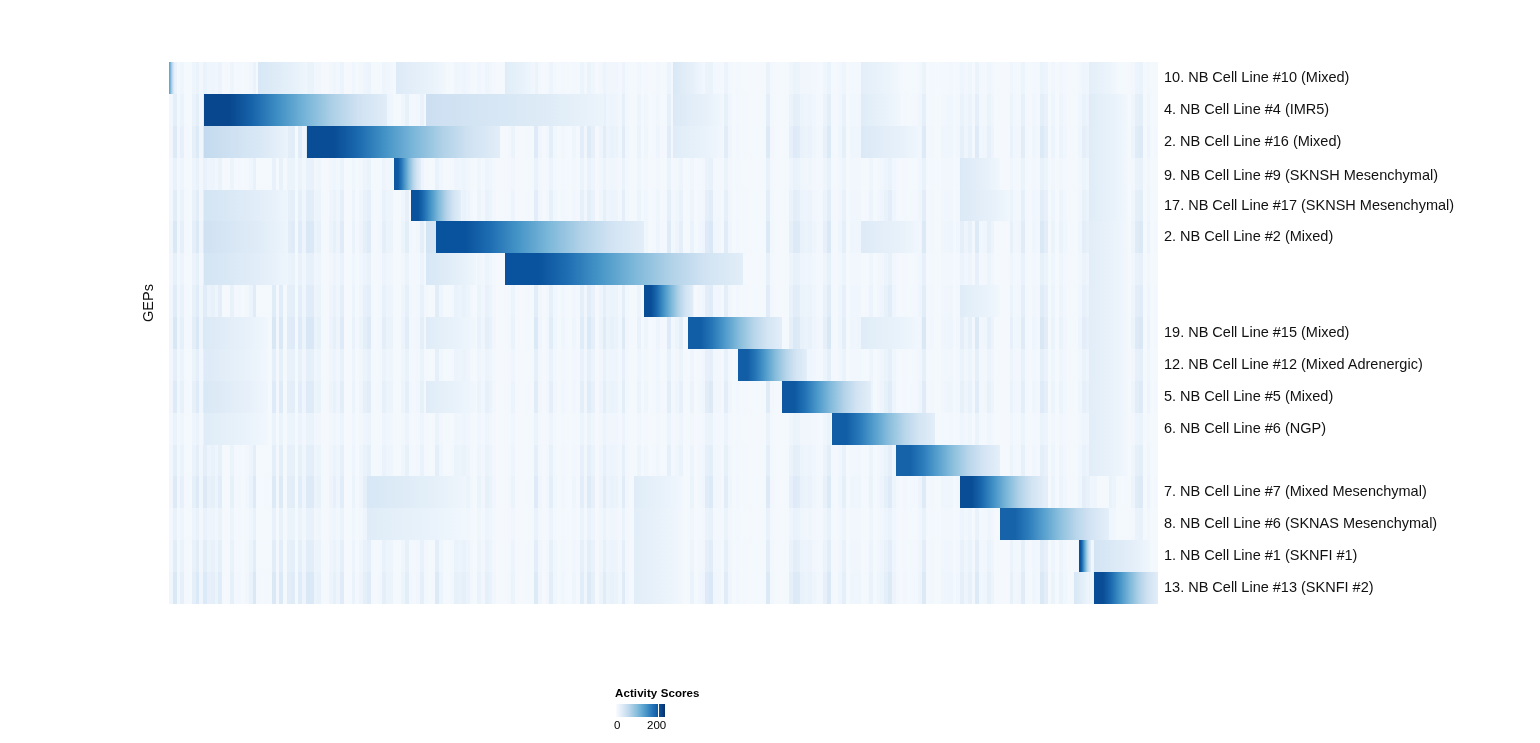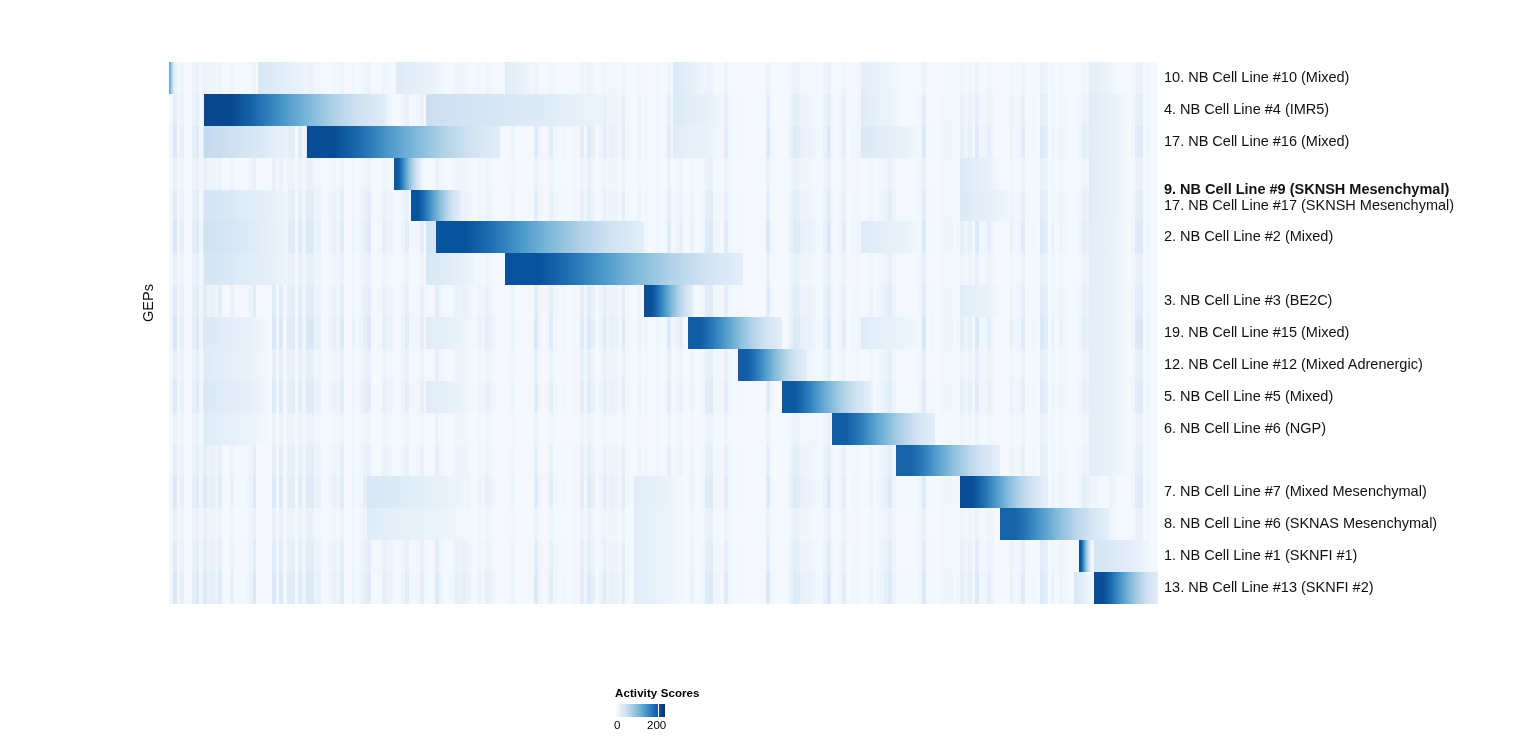"17. NB Cell Line #16" div.row-label { text: 17 -> 2 }
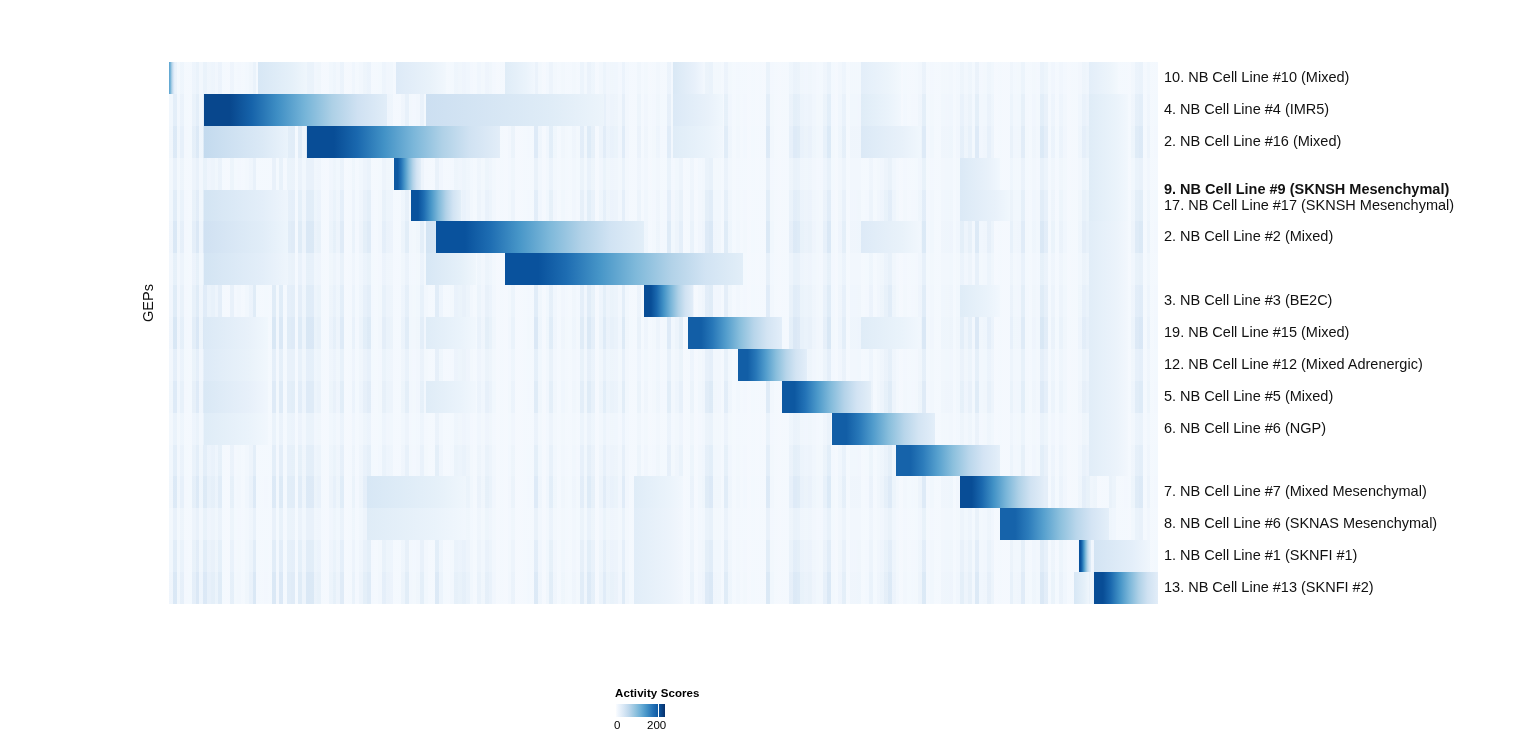"9. NB Cell Line #9" div.row-label { font-weight: bold -> none; top: 112px -> 98px }
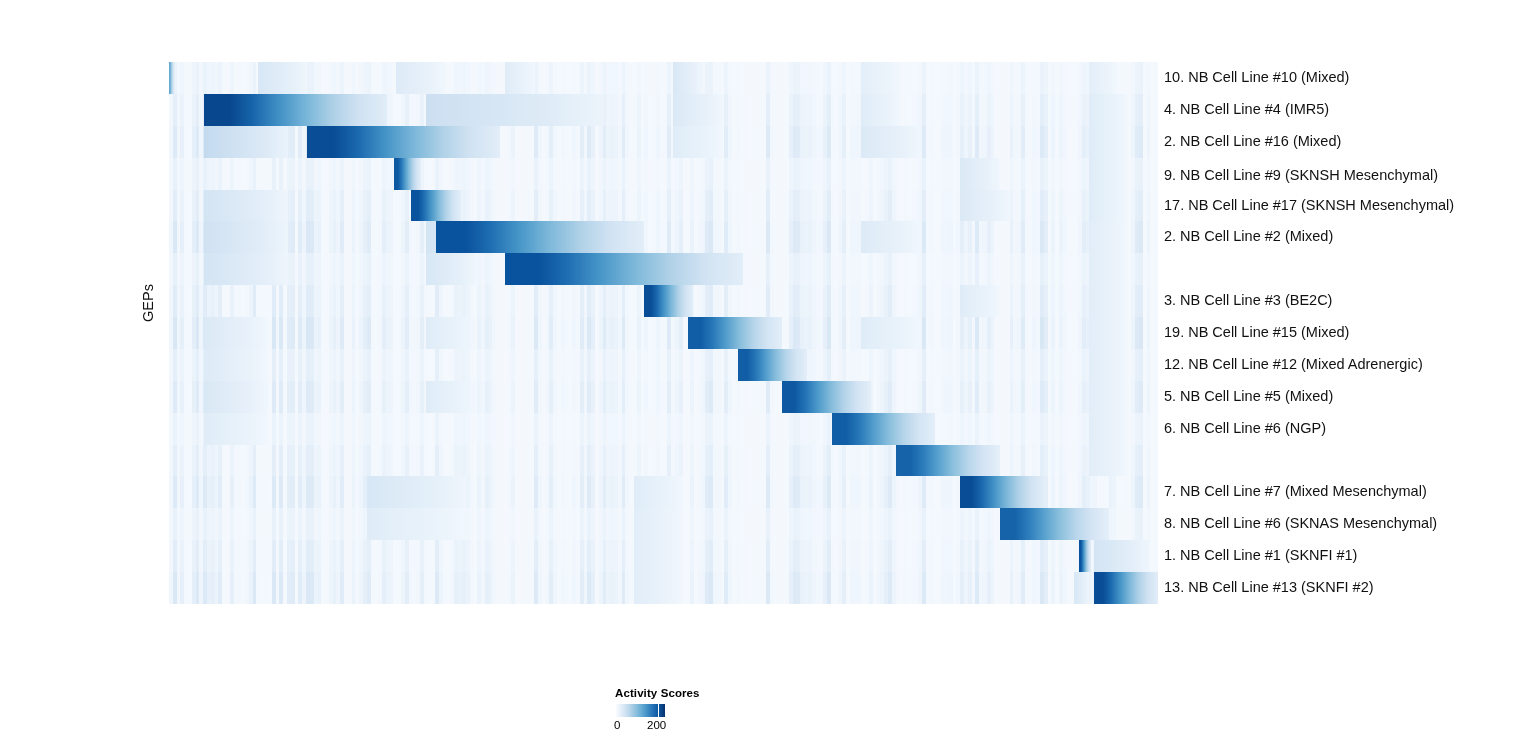"3. NB Cell Line #3" div.row-label { html: <div>3. NB Cell Line #3 (BE2C)</div> -> none }
